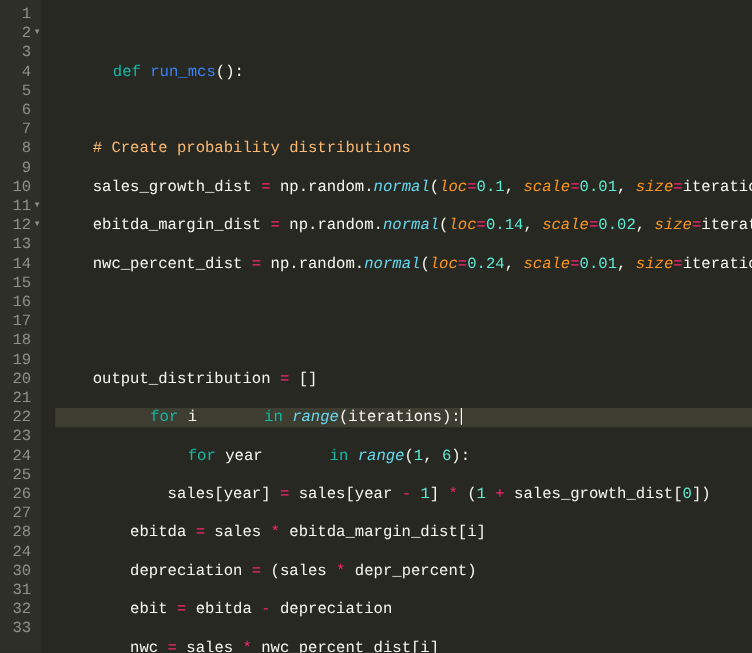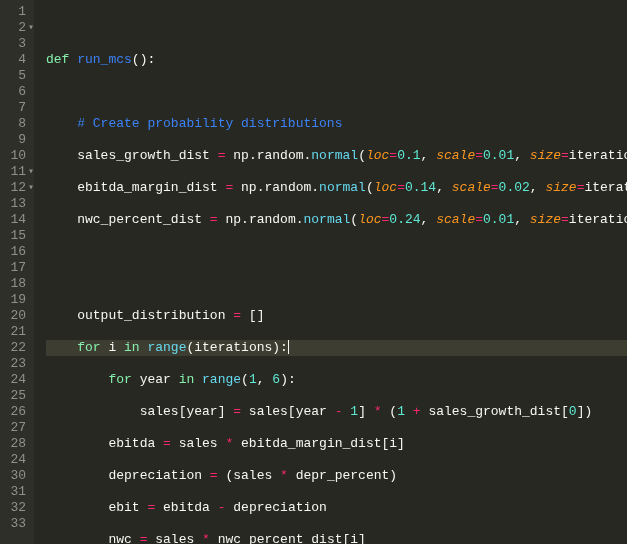"def" .kw { color: #86efac -> #14b8a6; margin-left: none -> 48px }
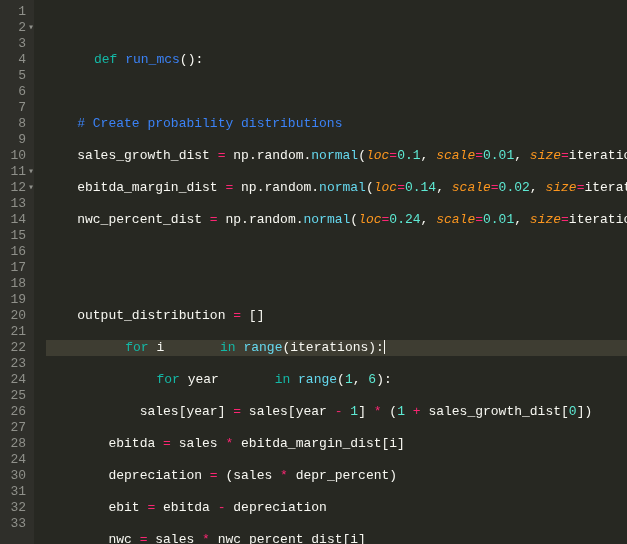"# Create probability distributions" .cm { color: #3b82f6 -> #fdba74 }
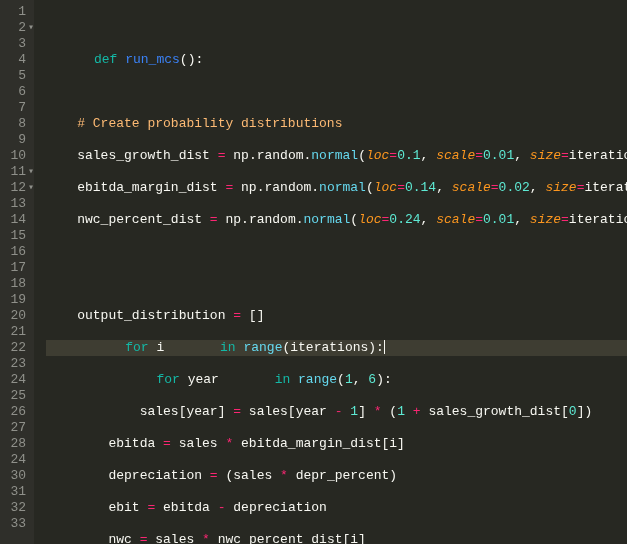"normal" .call { font-style: none -> italic }
